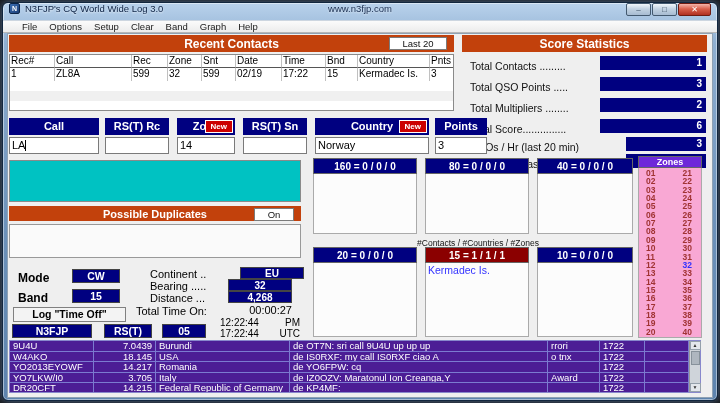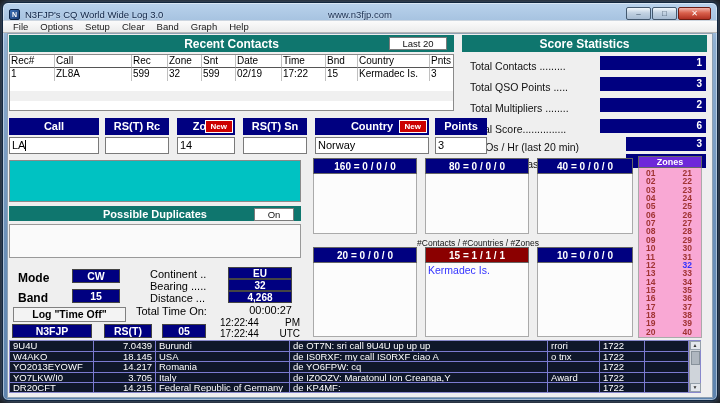"N3FJP's CQ World Wide Log" .titlebar { align-items: flex-end -> flex-start }
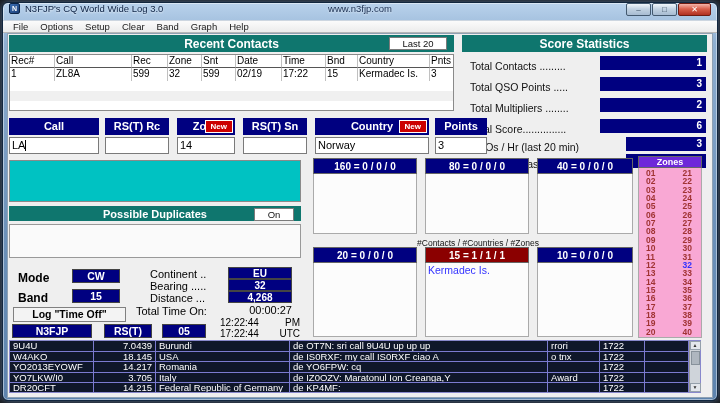"File" .menu-items { margin-left: none -> 9px }
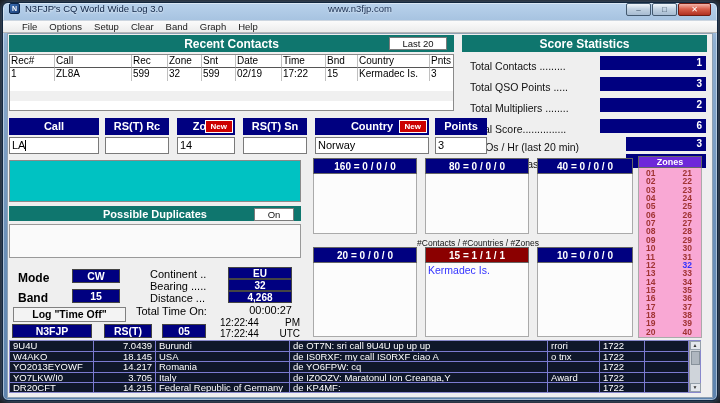"Recent Contacts" .panelhdr { background: #0f766e -> #c2410c }
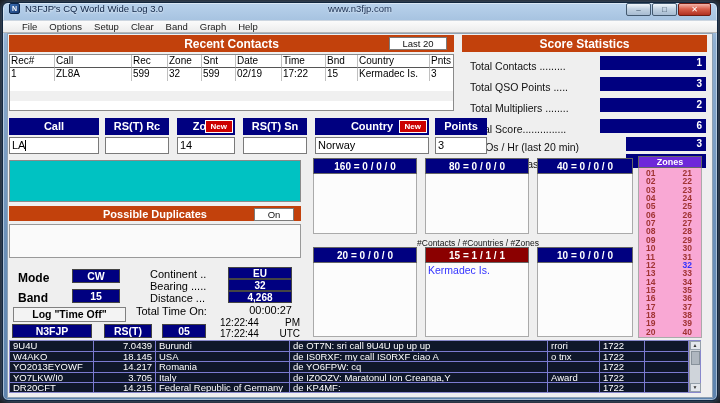"EU" .cont-box { left: 220px -> 232px }
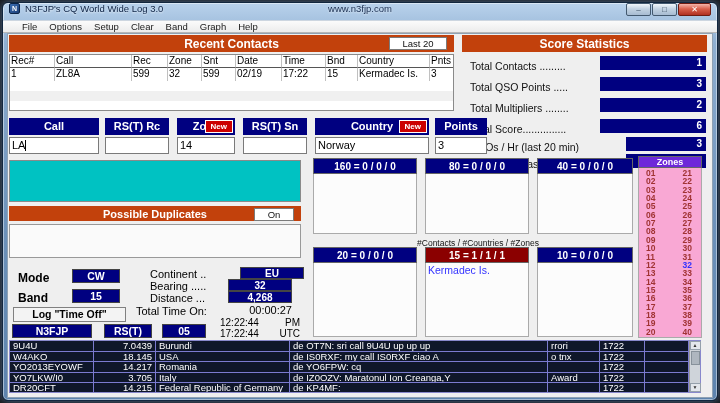"9U4U" .spots { background: #0f172a -> #4c1d95 }
